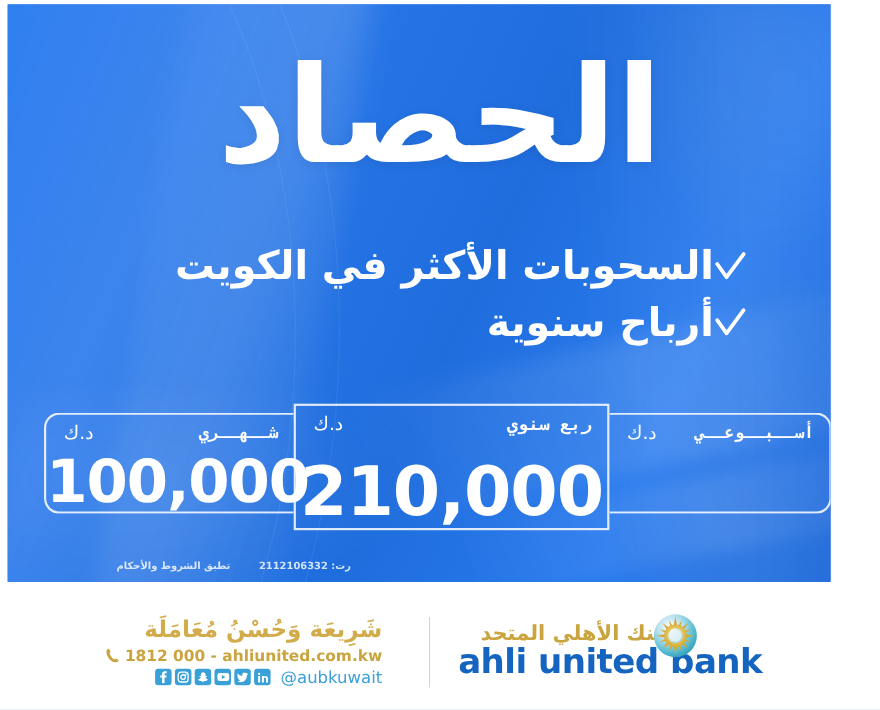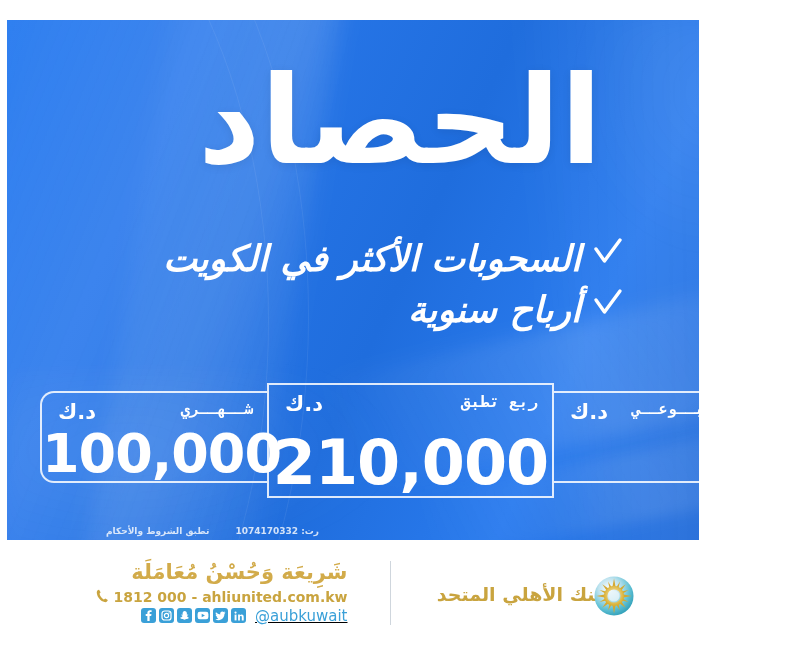"الحصاد" .hero { top: 20px -> 4px; width: 692px -> 748px }
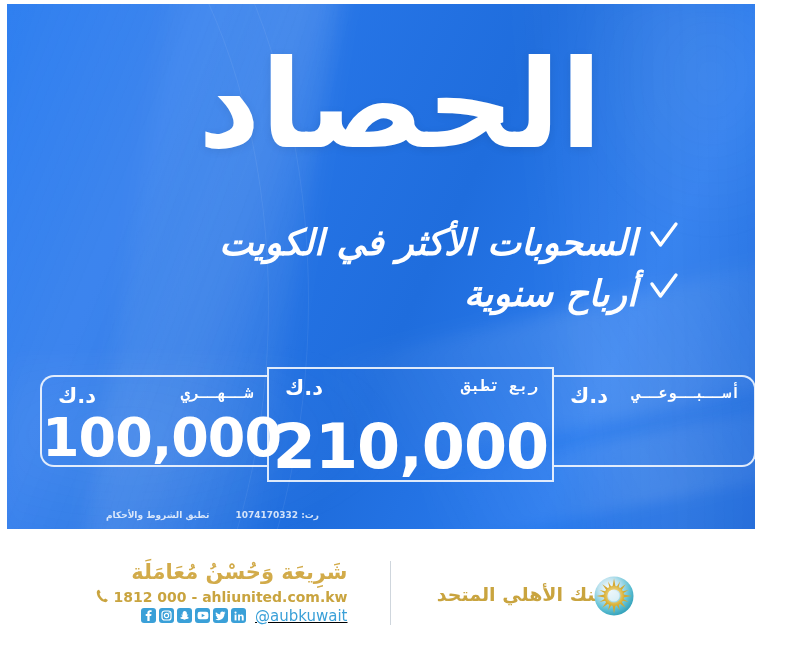"السحوبات الأكثر في الكويت" .bullet-row { align-items: flex-start -> flex-end; font-style: italic -> none; gap: 12px -> 0 }
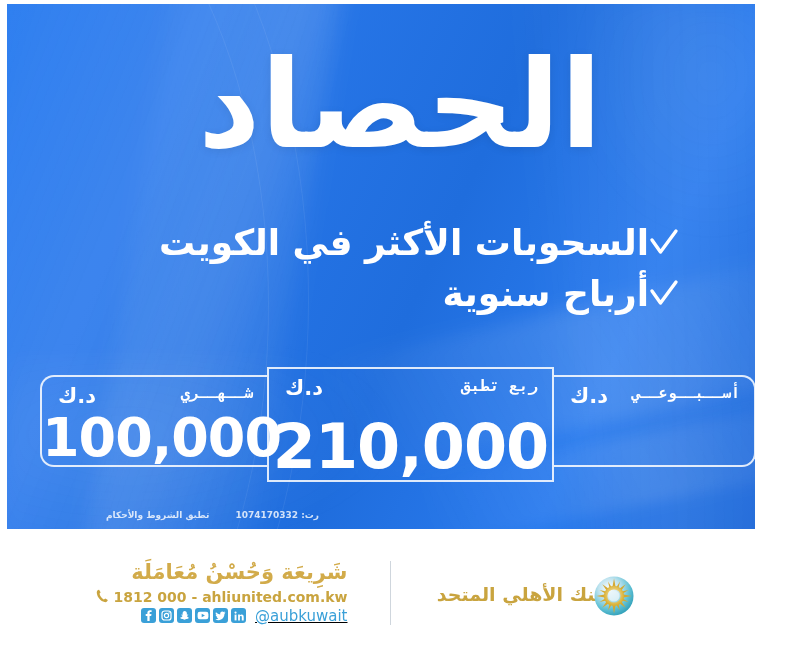"د.ك" .prize .pcur { font-size: 21px -> 17px; font-weight: 700 -> 400 }
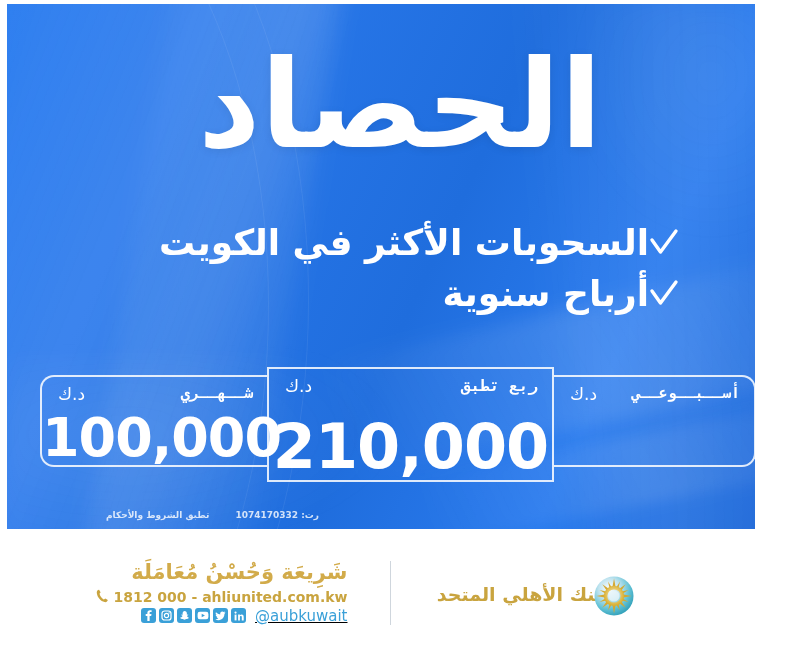"ربع تطبق" span.plabel { text: تطبق -> سنوي }
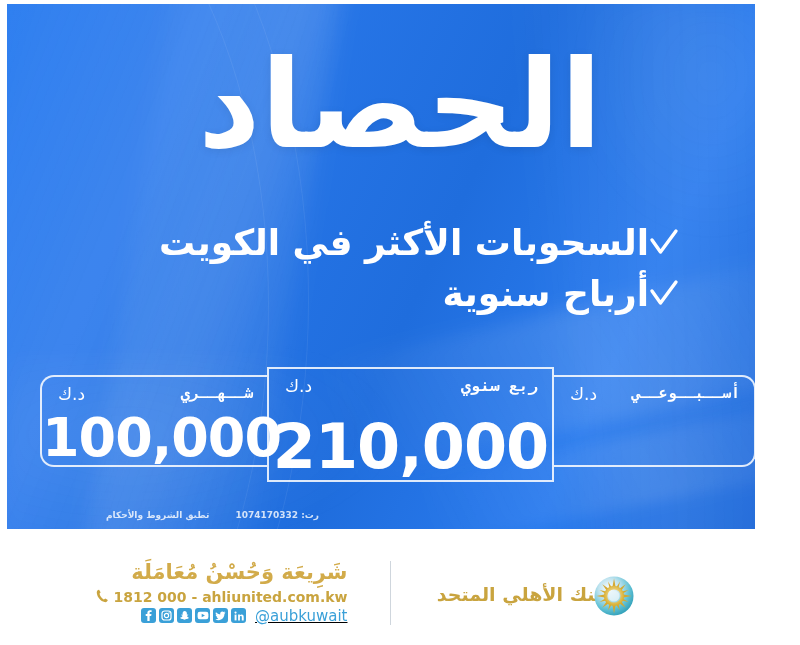"رت: 1074170332" span { text: 1074170332 -> 2112106332 }
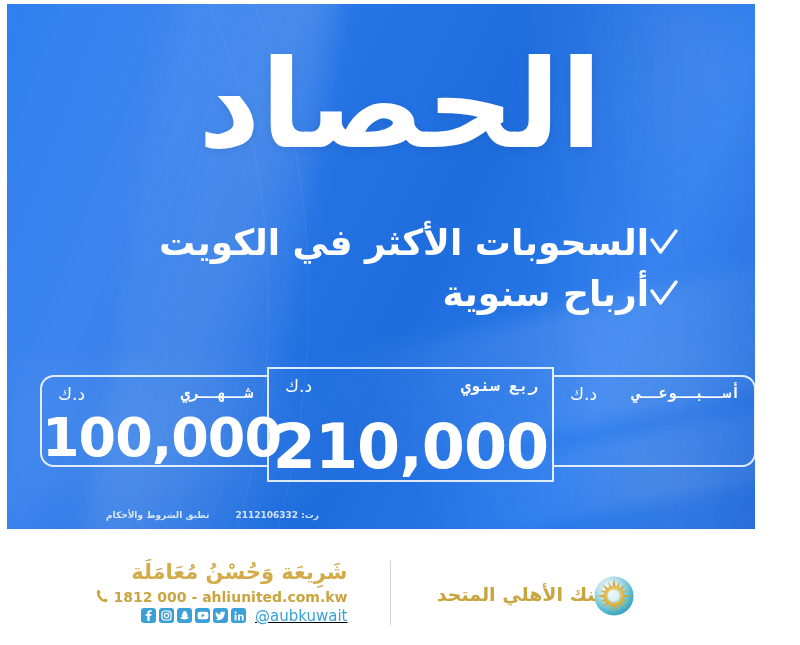"@aubkuwait" .social-row { text-decoration: underline -> none }
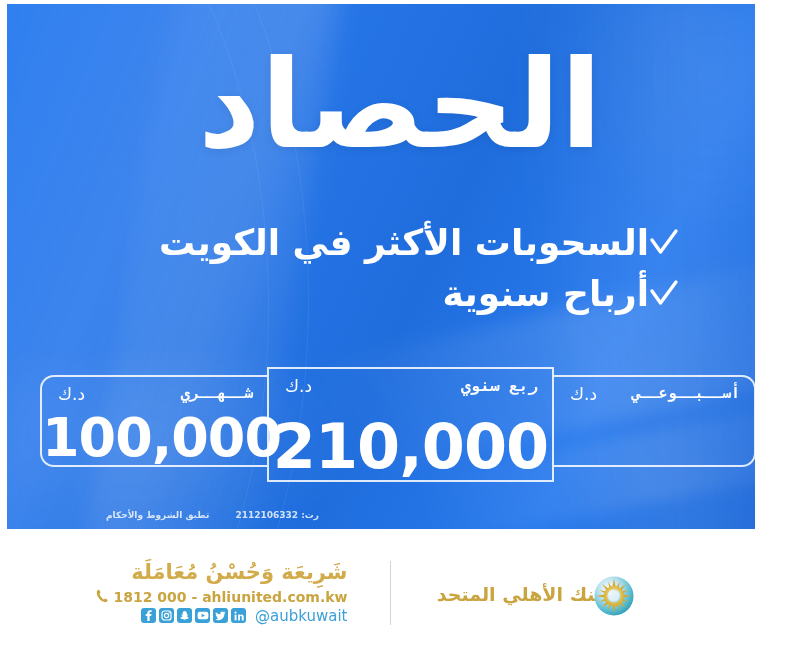"ahli united bank" div.logo-en { html: none -> <div>ahli united bank</div> }
